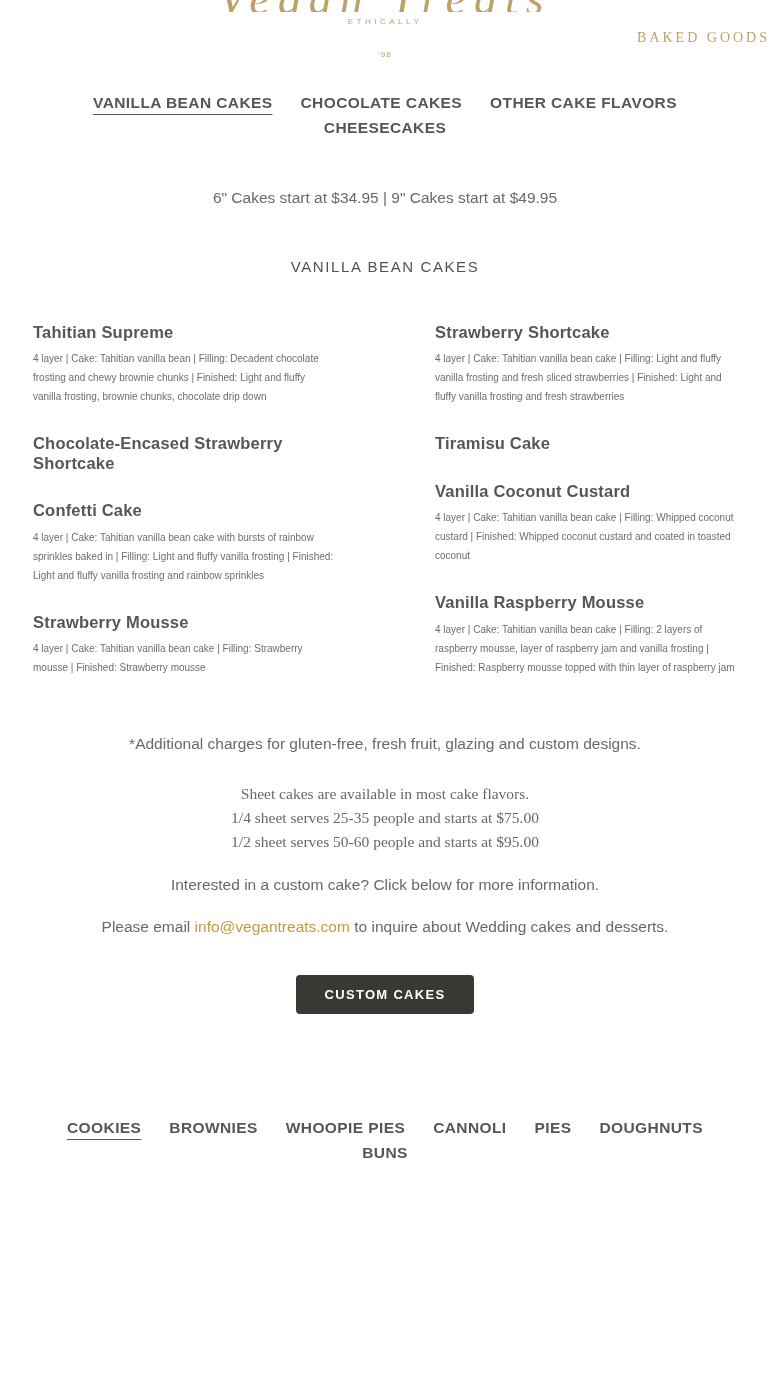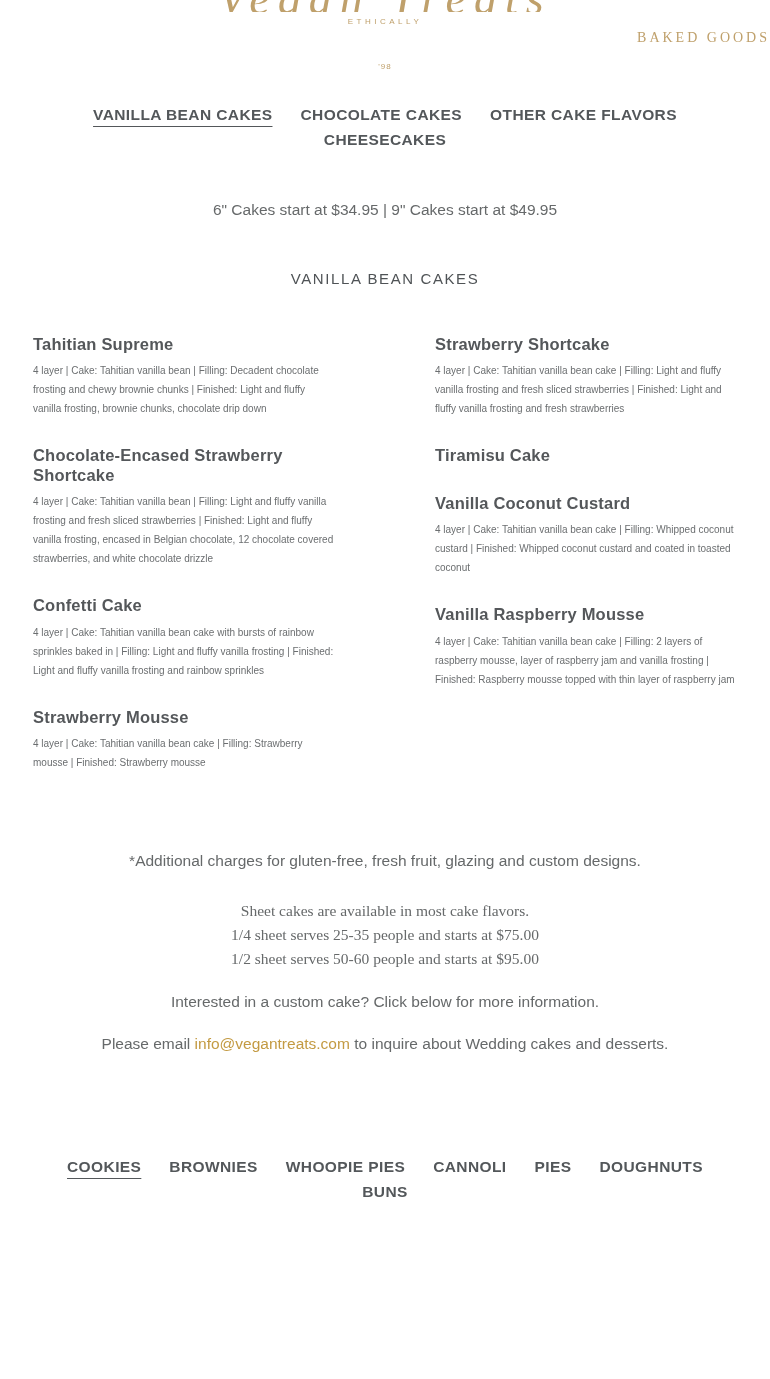"'98" .logo-year { margin-top: 16px -> 4px }
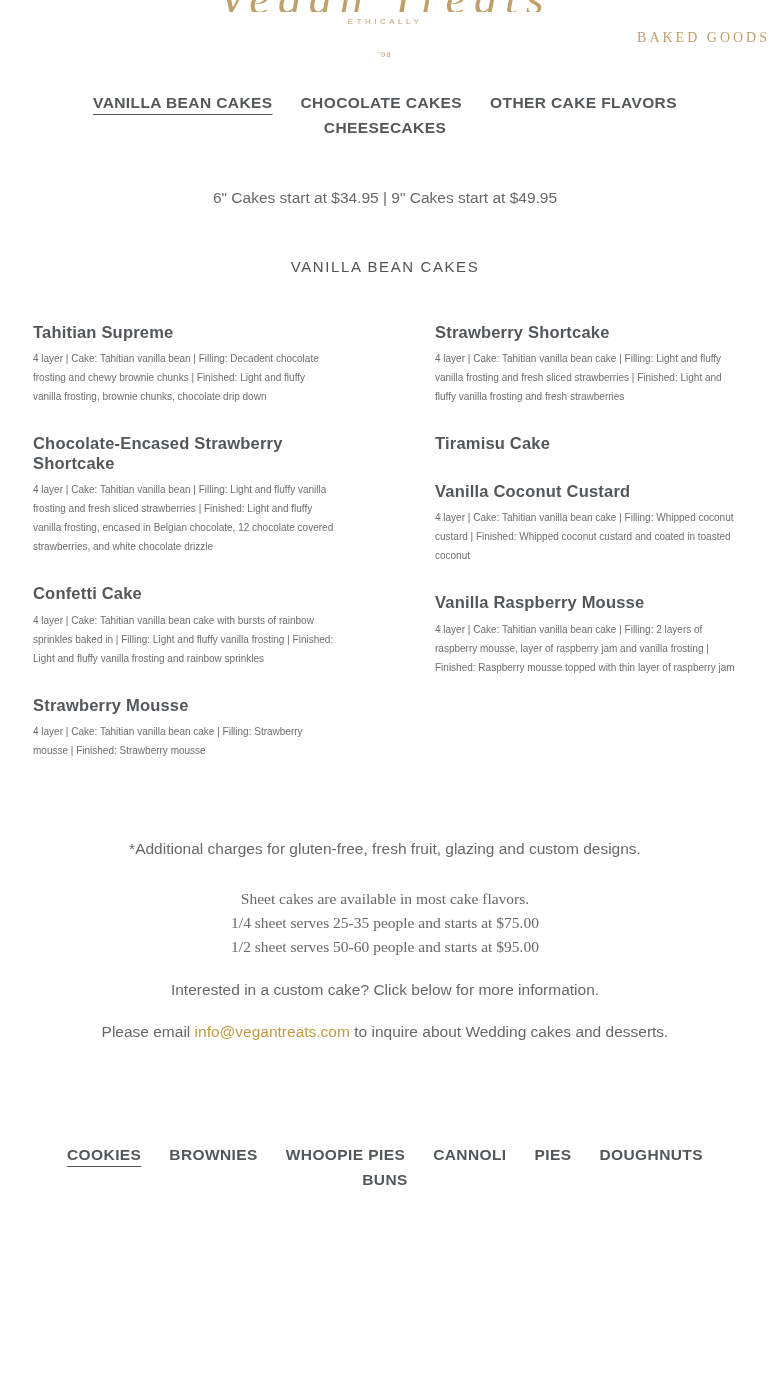"4 layer | Cake: Tahitian vanilla bean | Filling: Light" p.item-desc { html: <p>4 layer | Cake: Tahitian vanilla bean | Filling: Light and fluffy vanilla frosting and fresh sliced strawberries | Finished: Light and fluffy vanilla frosting, encased in Belgian chocolate, 12 chocolate covered strawberries, and white chocolate drizzle</p> -> none }
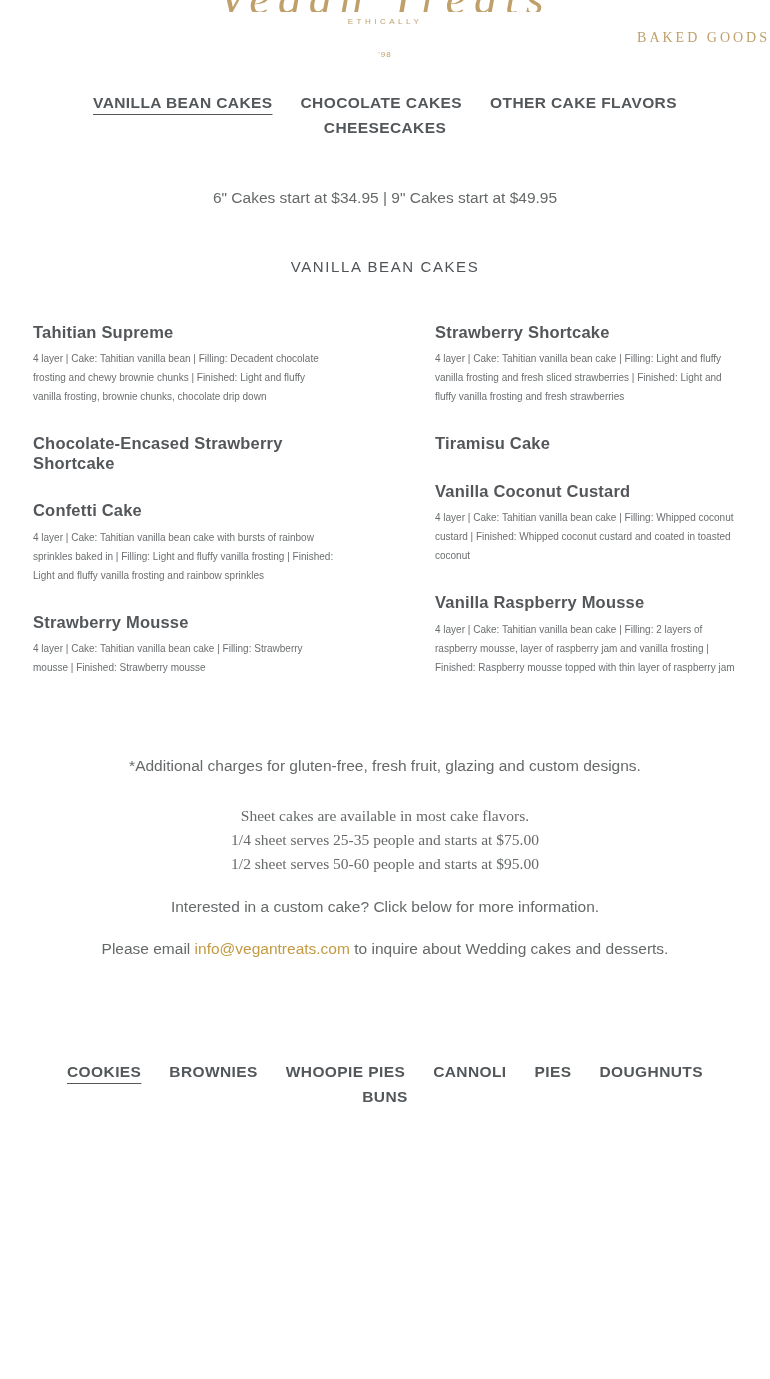"*Additional charges for gluten-free," .note-additional { margin-top: 80px -> 58px }
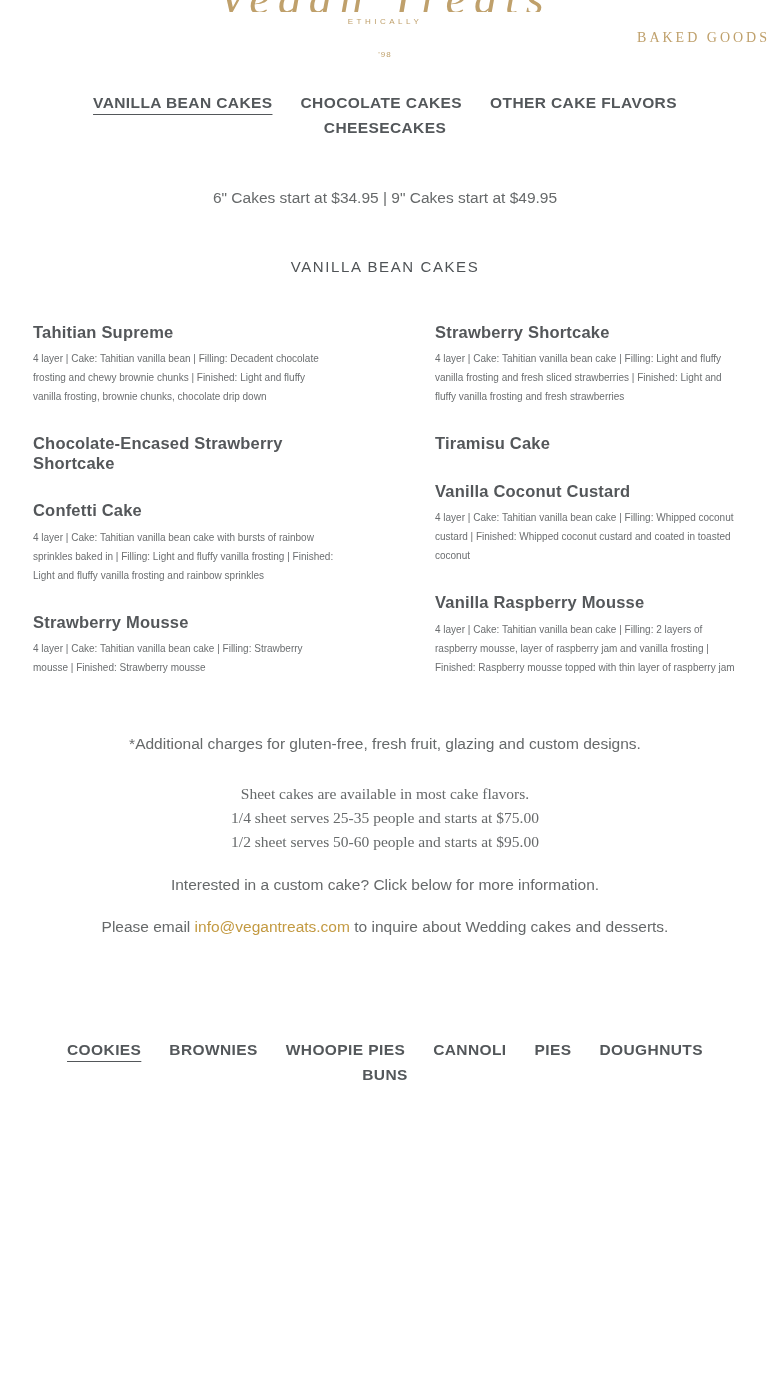"CUSTOM CAKES" div.btn-row { html: none -> <div> <button>CUSTOM CAKES</button> </div> }
